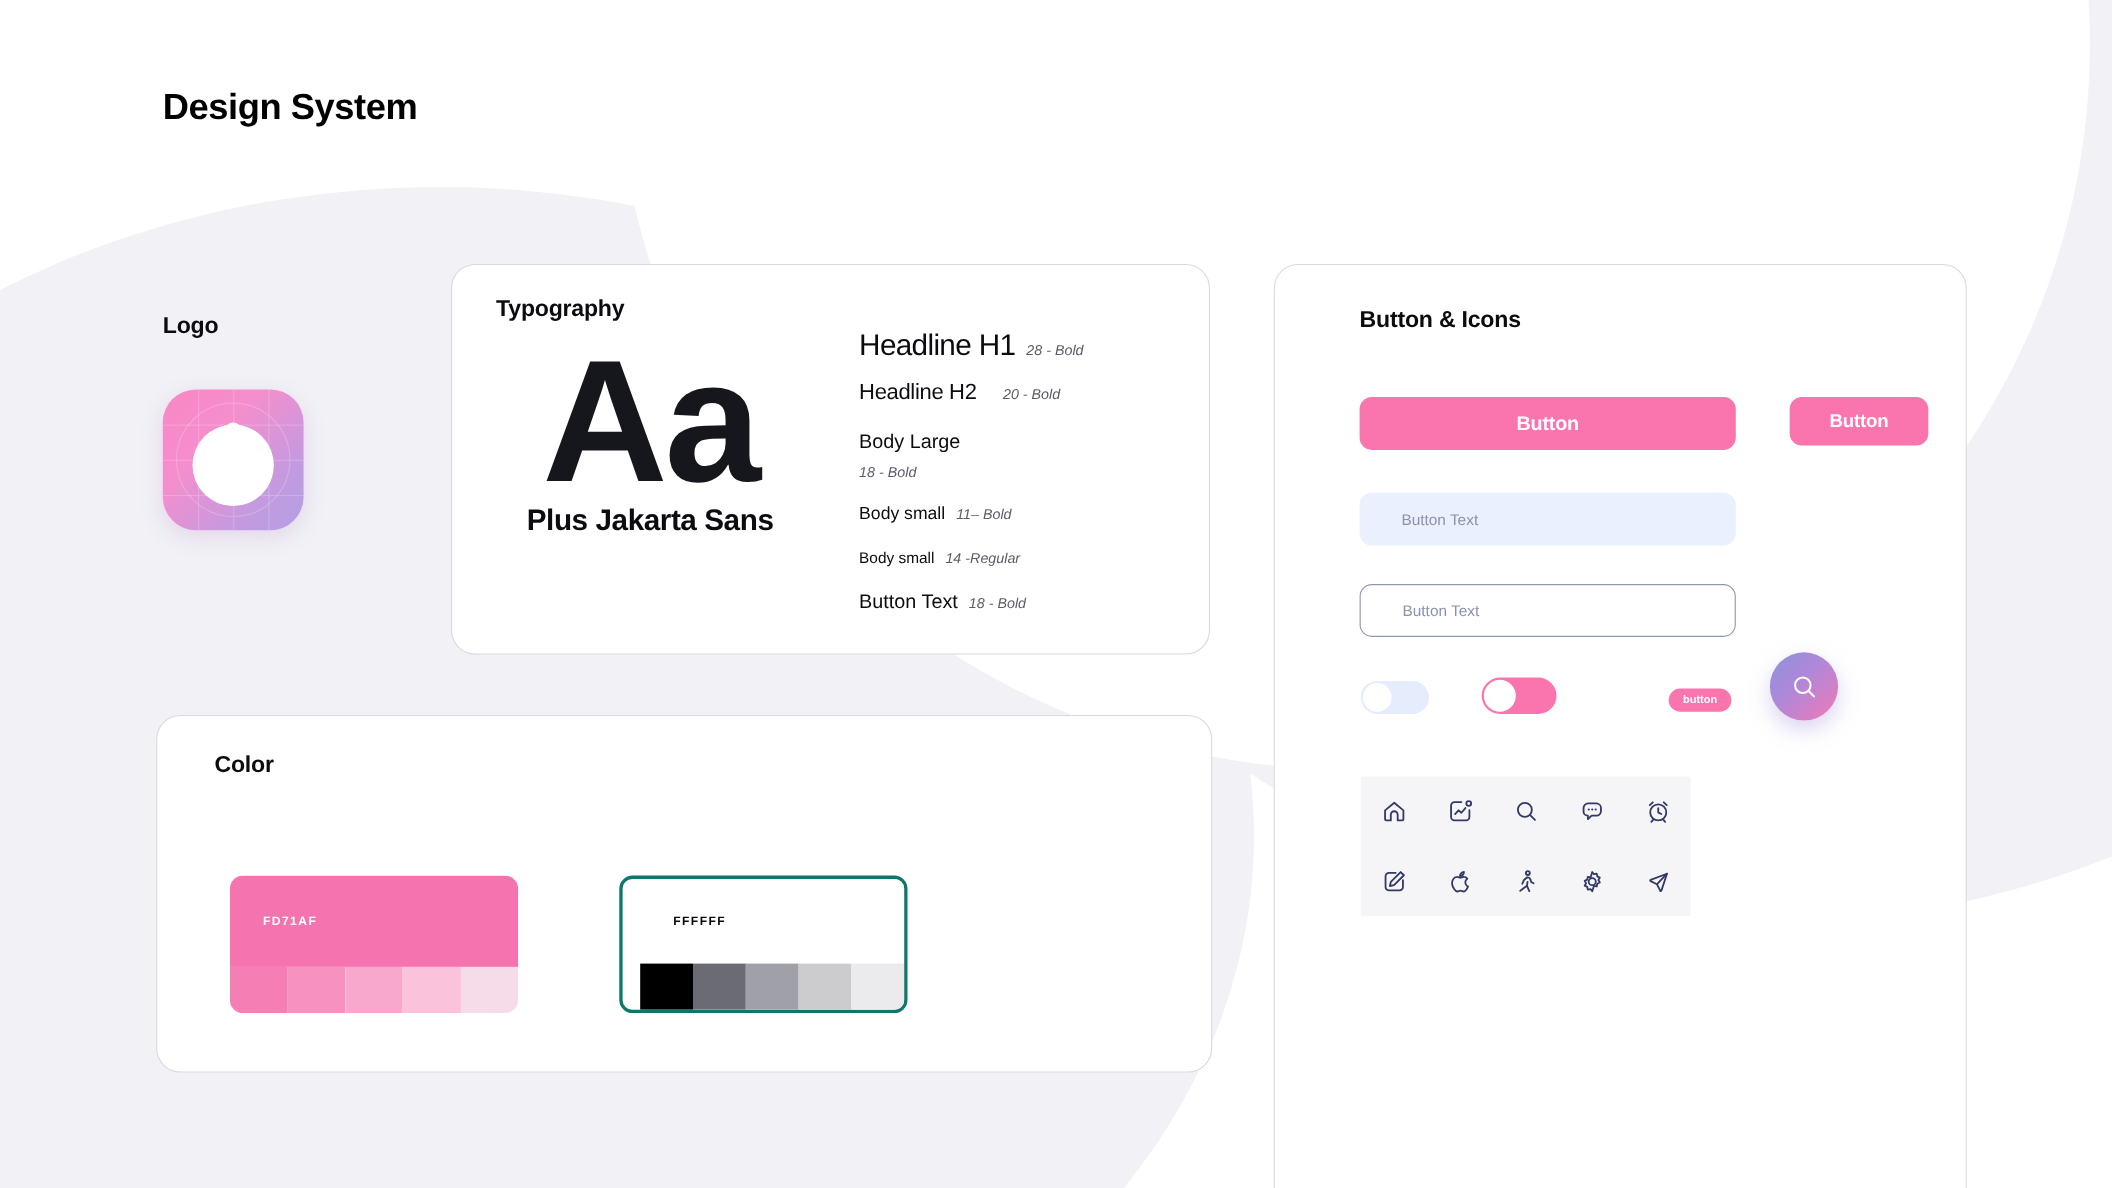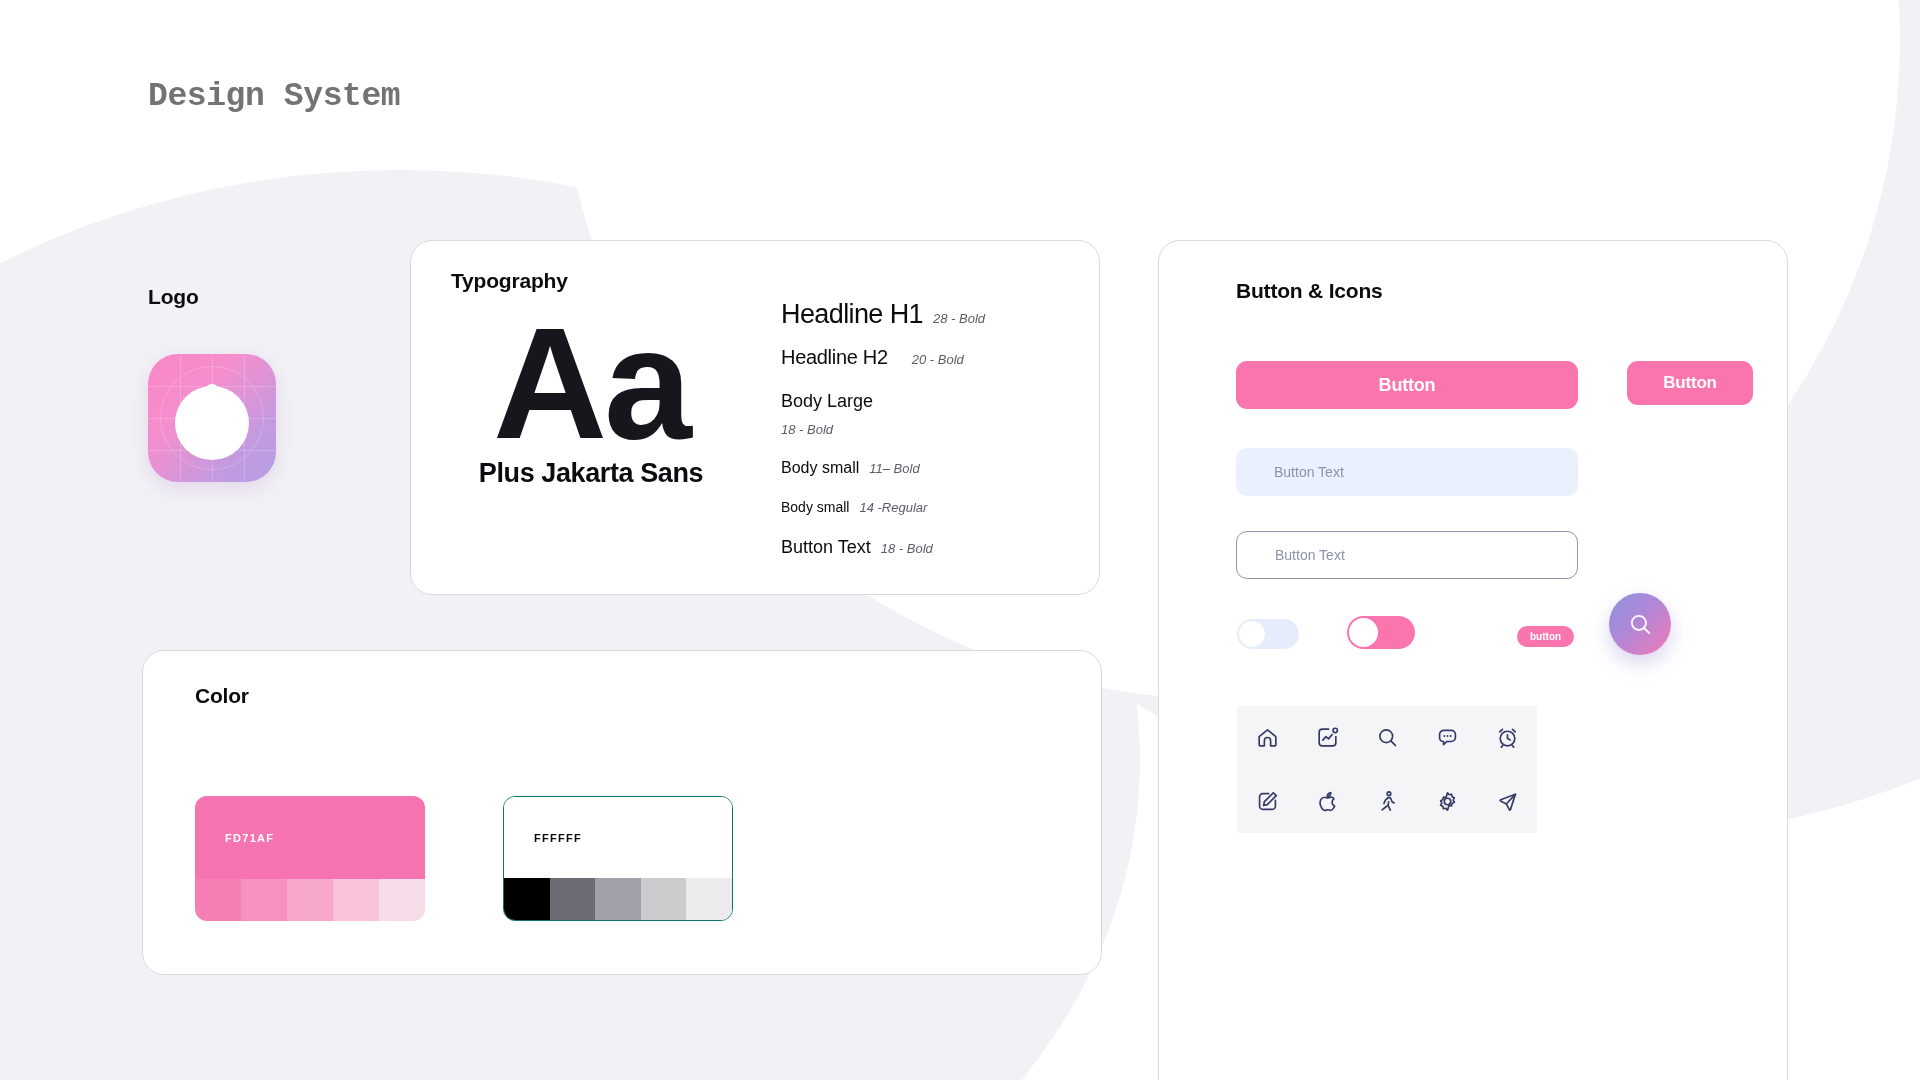"Design System" .page-title { color: #737373 -> #000000; font-family: Liberation Mono, monospace -> none }
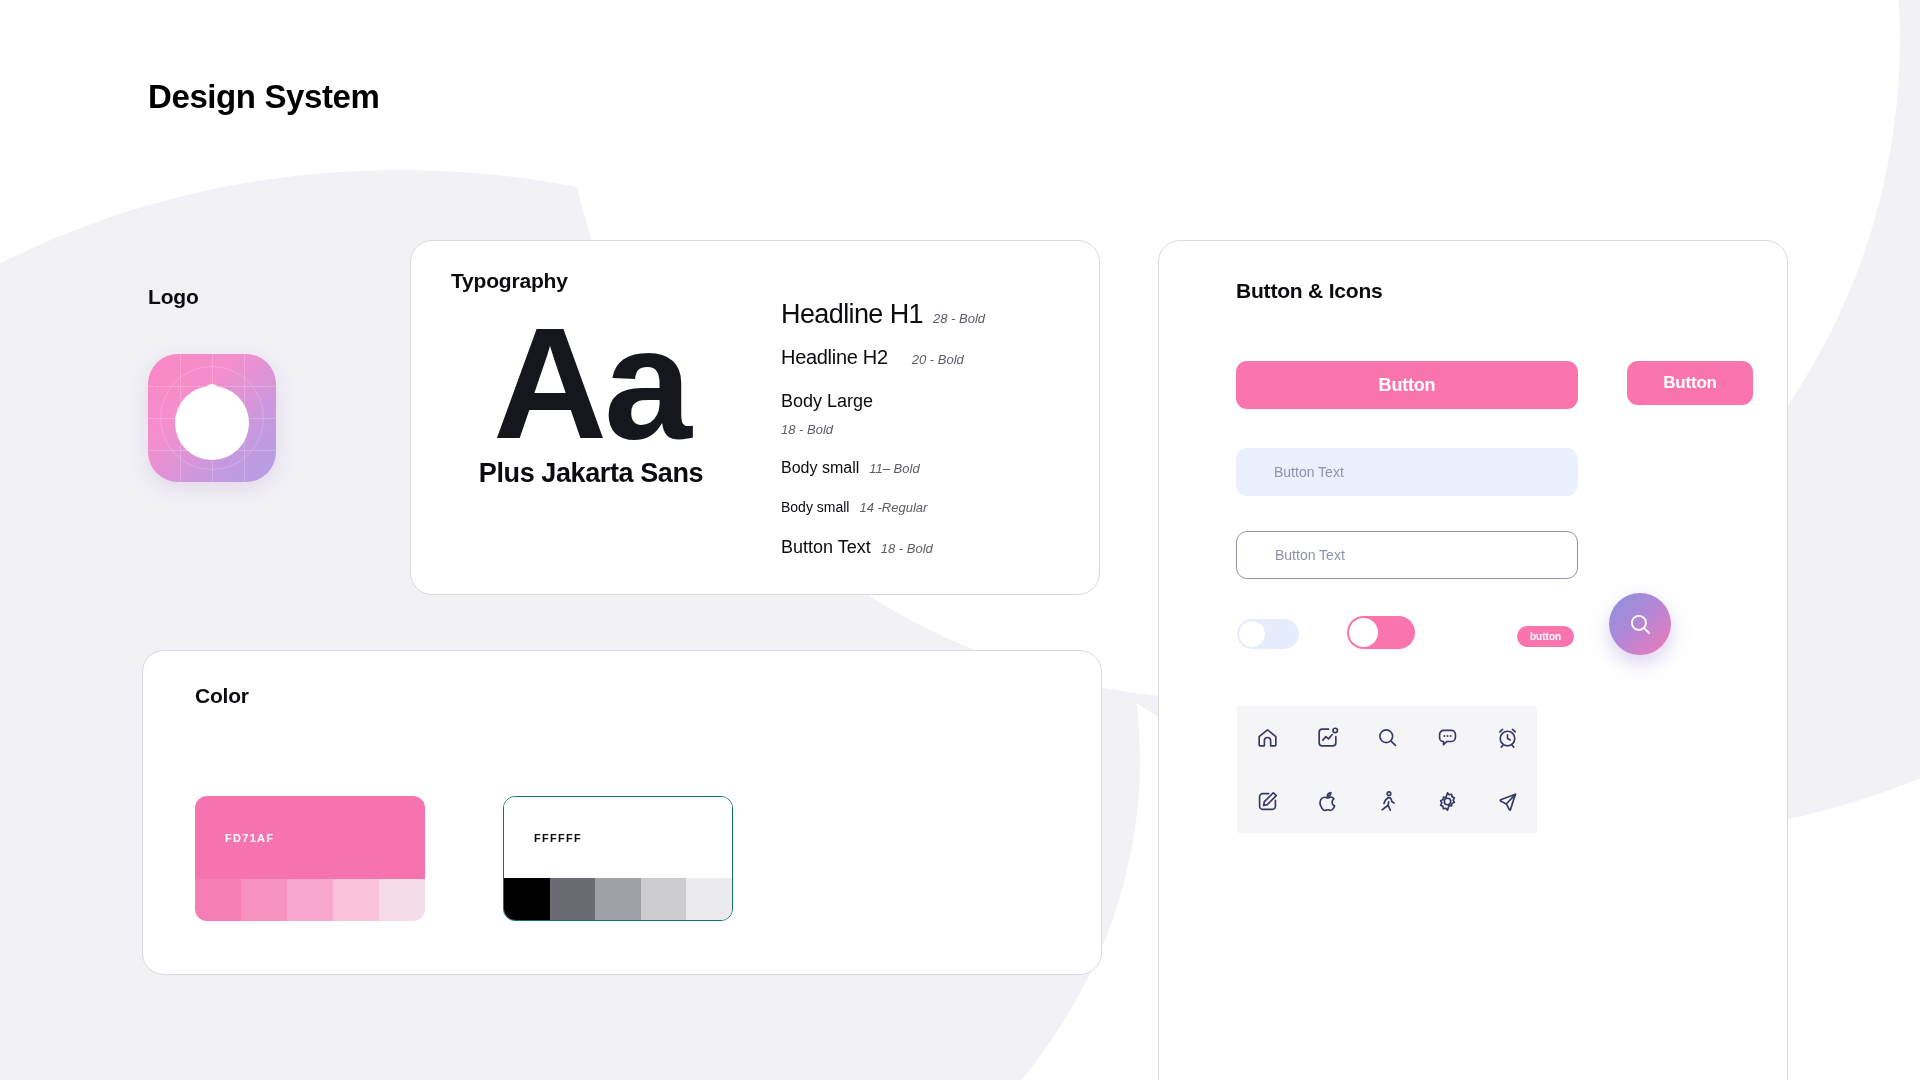"FD71AF" .swatch { margin-left: none -> 14px; width: 230px -> 262px }
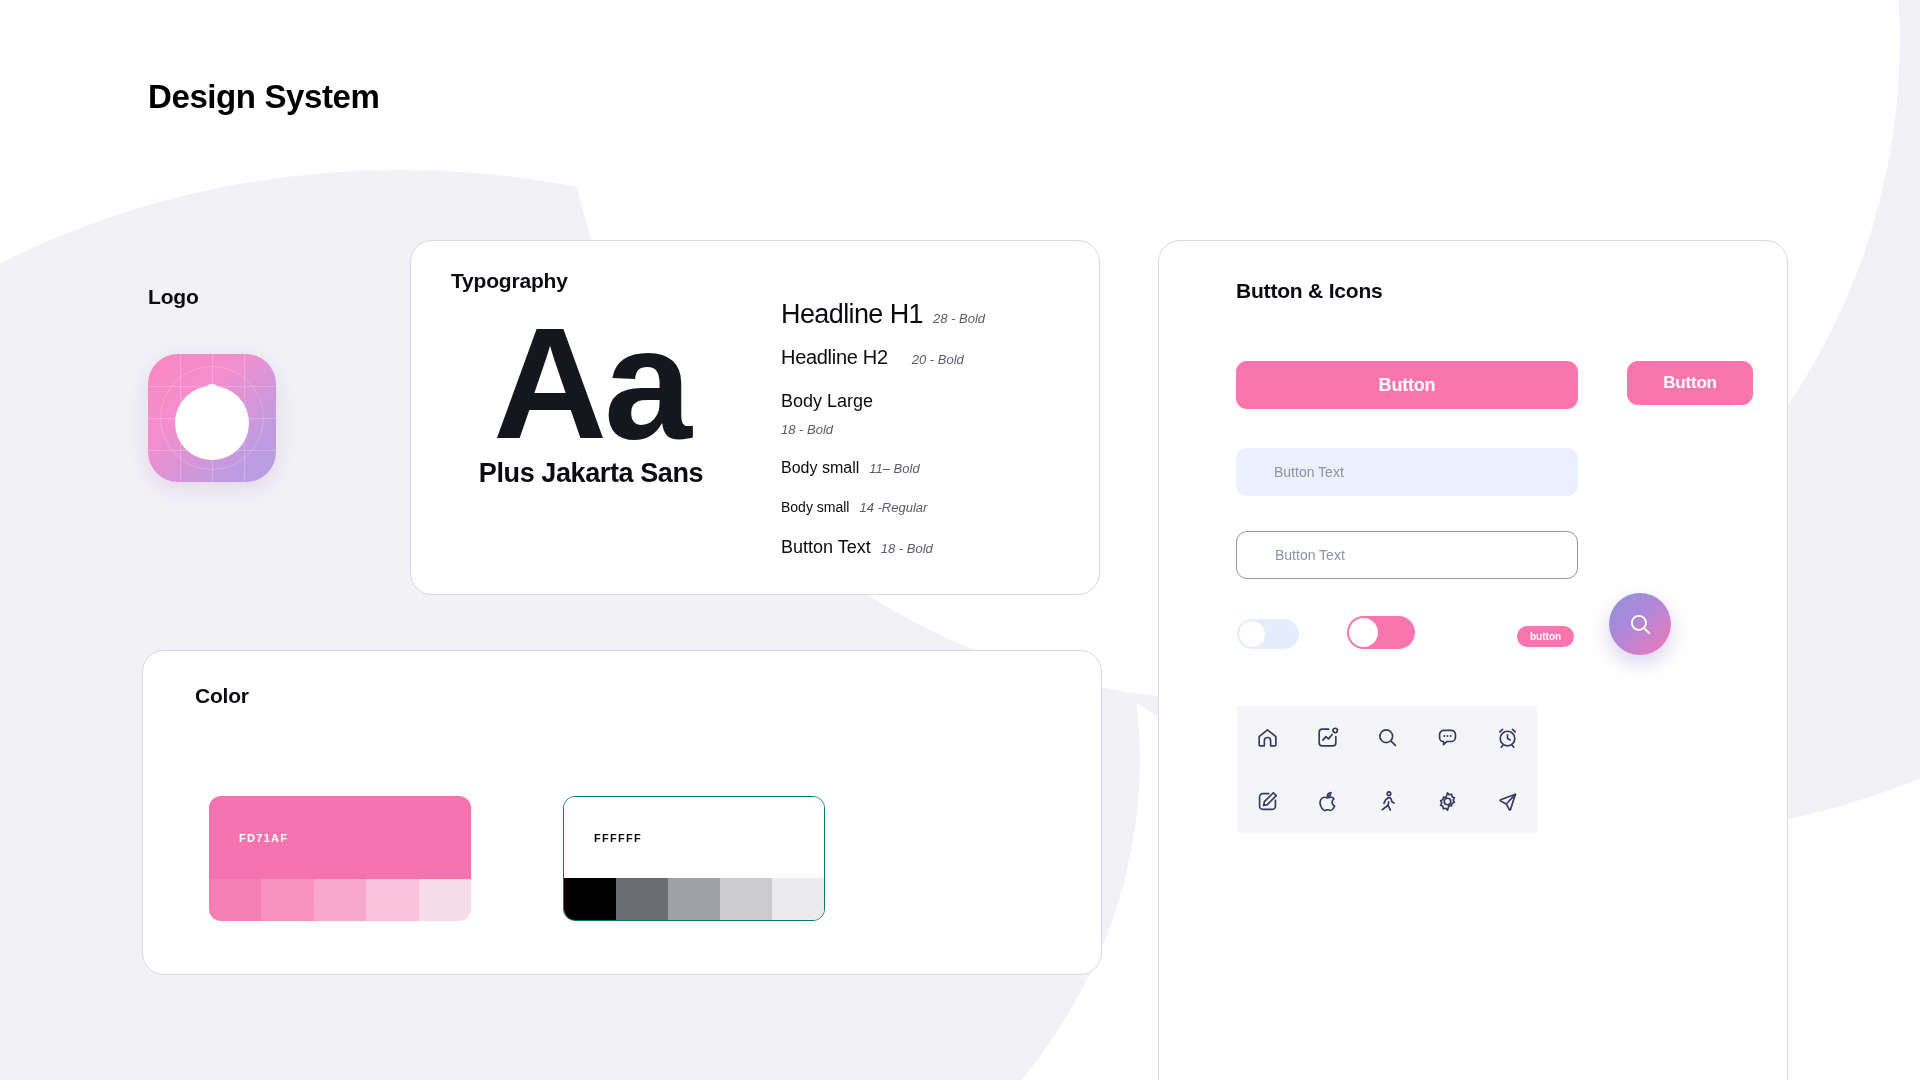"FFFFFF" .swatch.bordered { border: 1px solid #0f766e -> 3px solid #0f766e; padding-left: none -> 16px }
